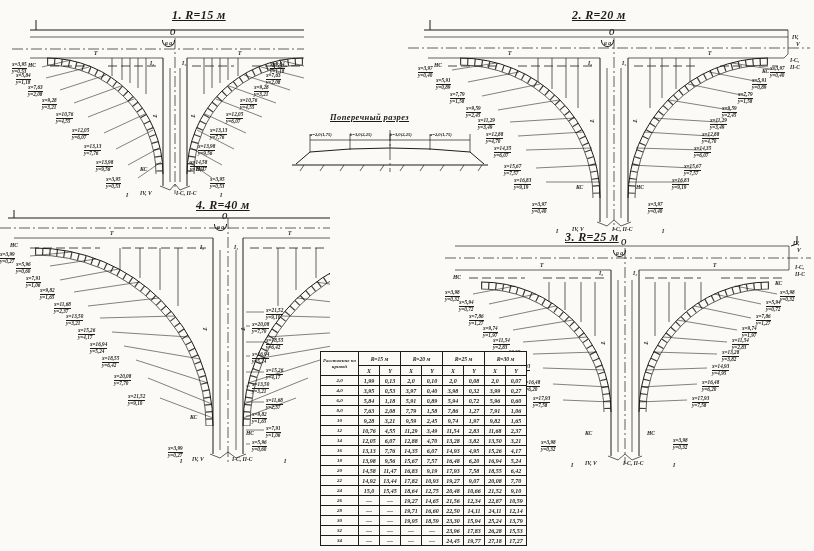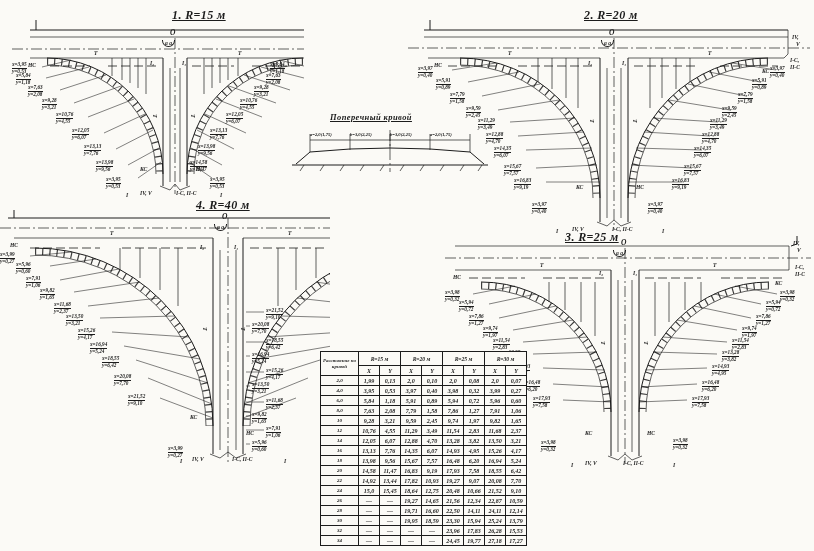"2. R=20 м" div.dtitle { left: 176px -> 164px }
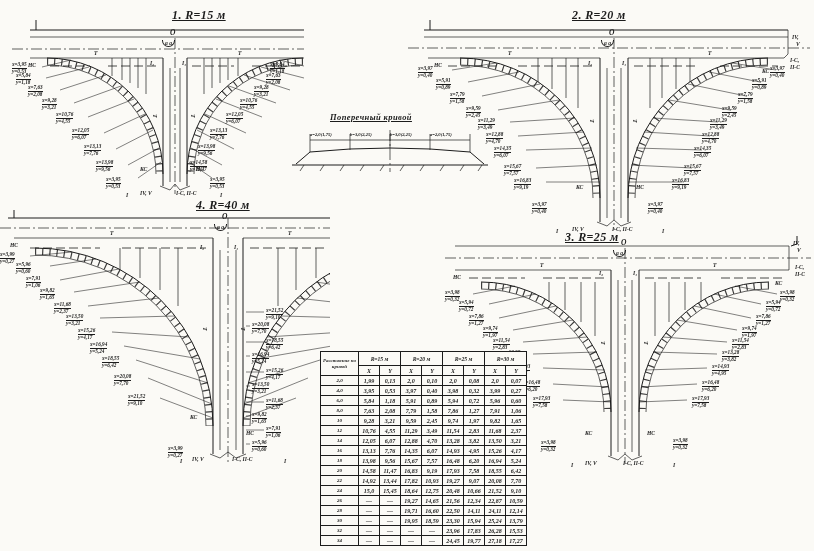"Поперечный кривой" div.dtitle { text: кривой -> разрез }
